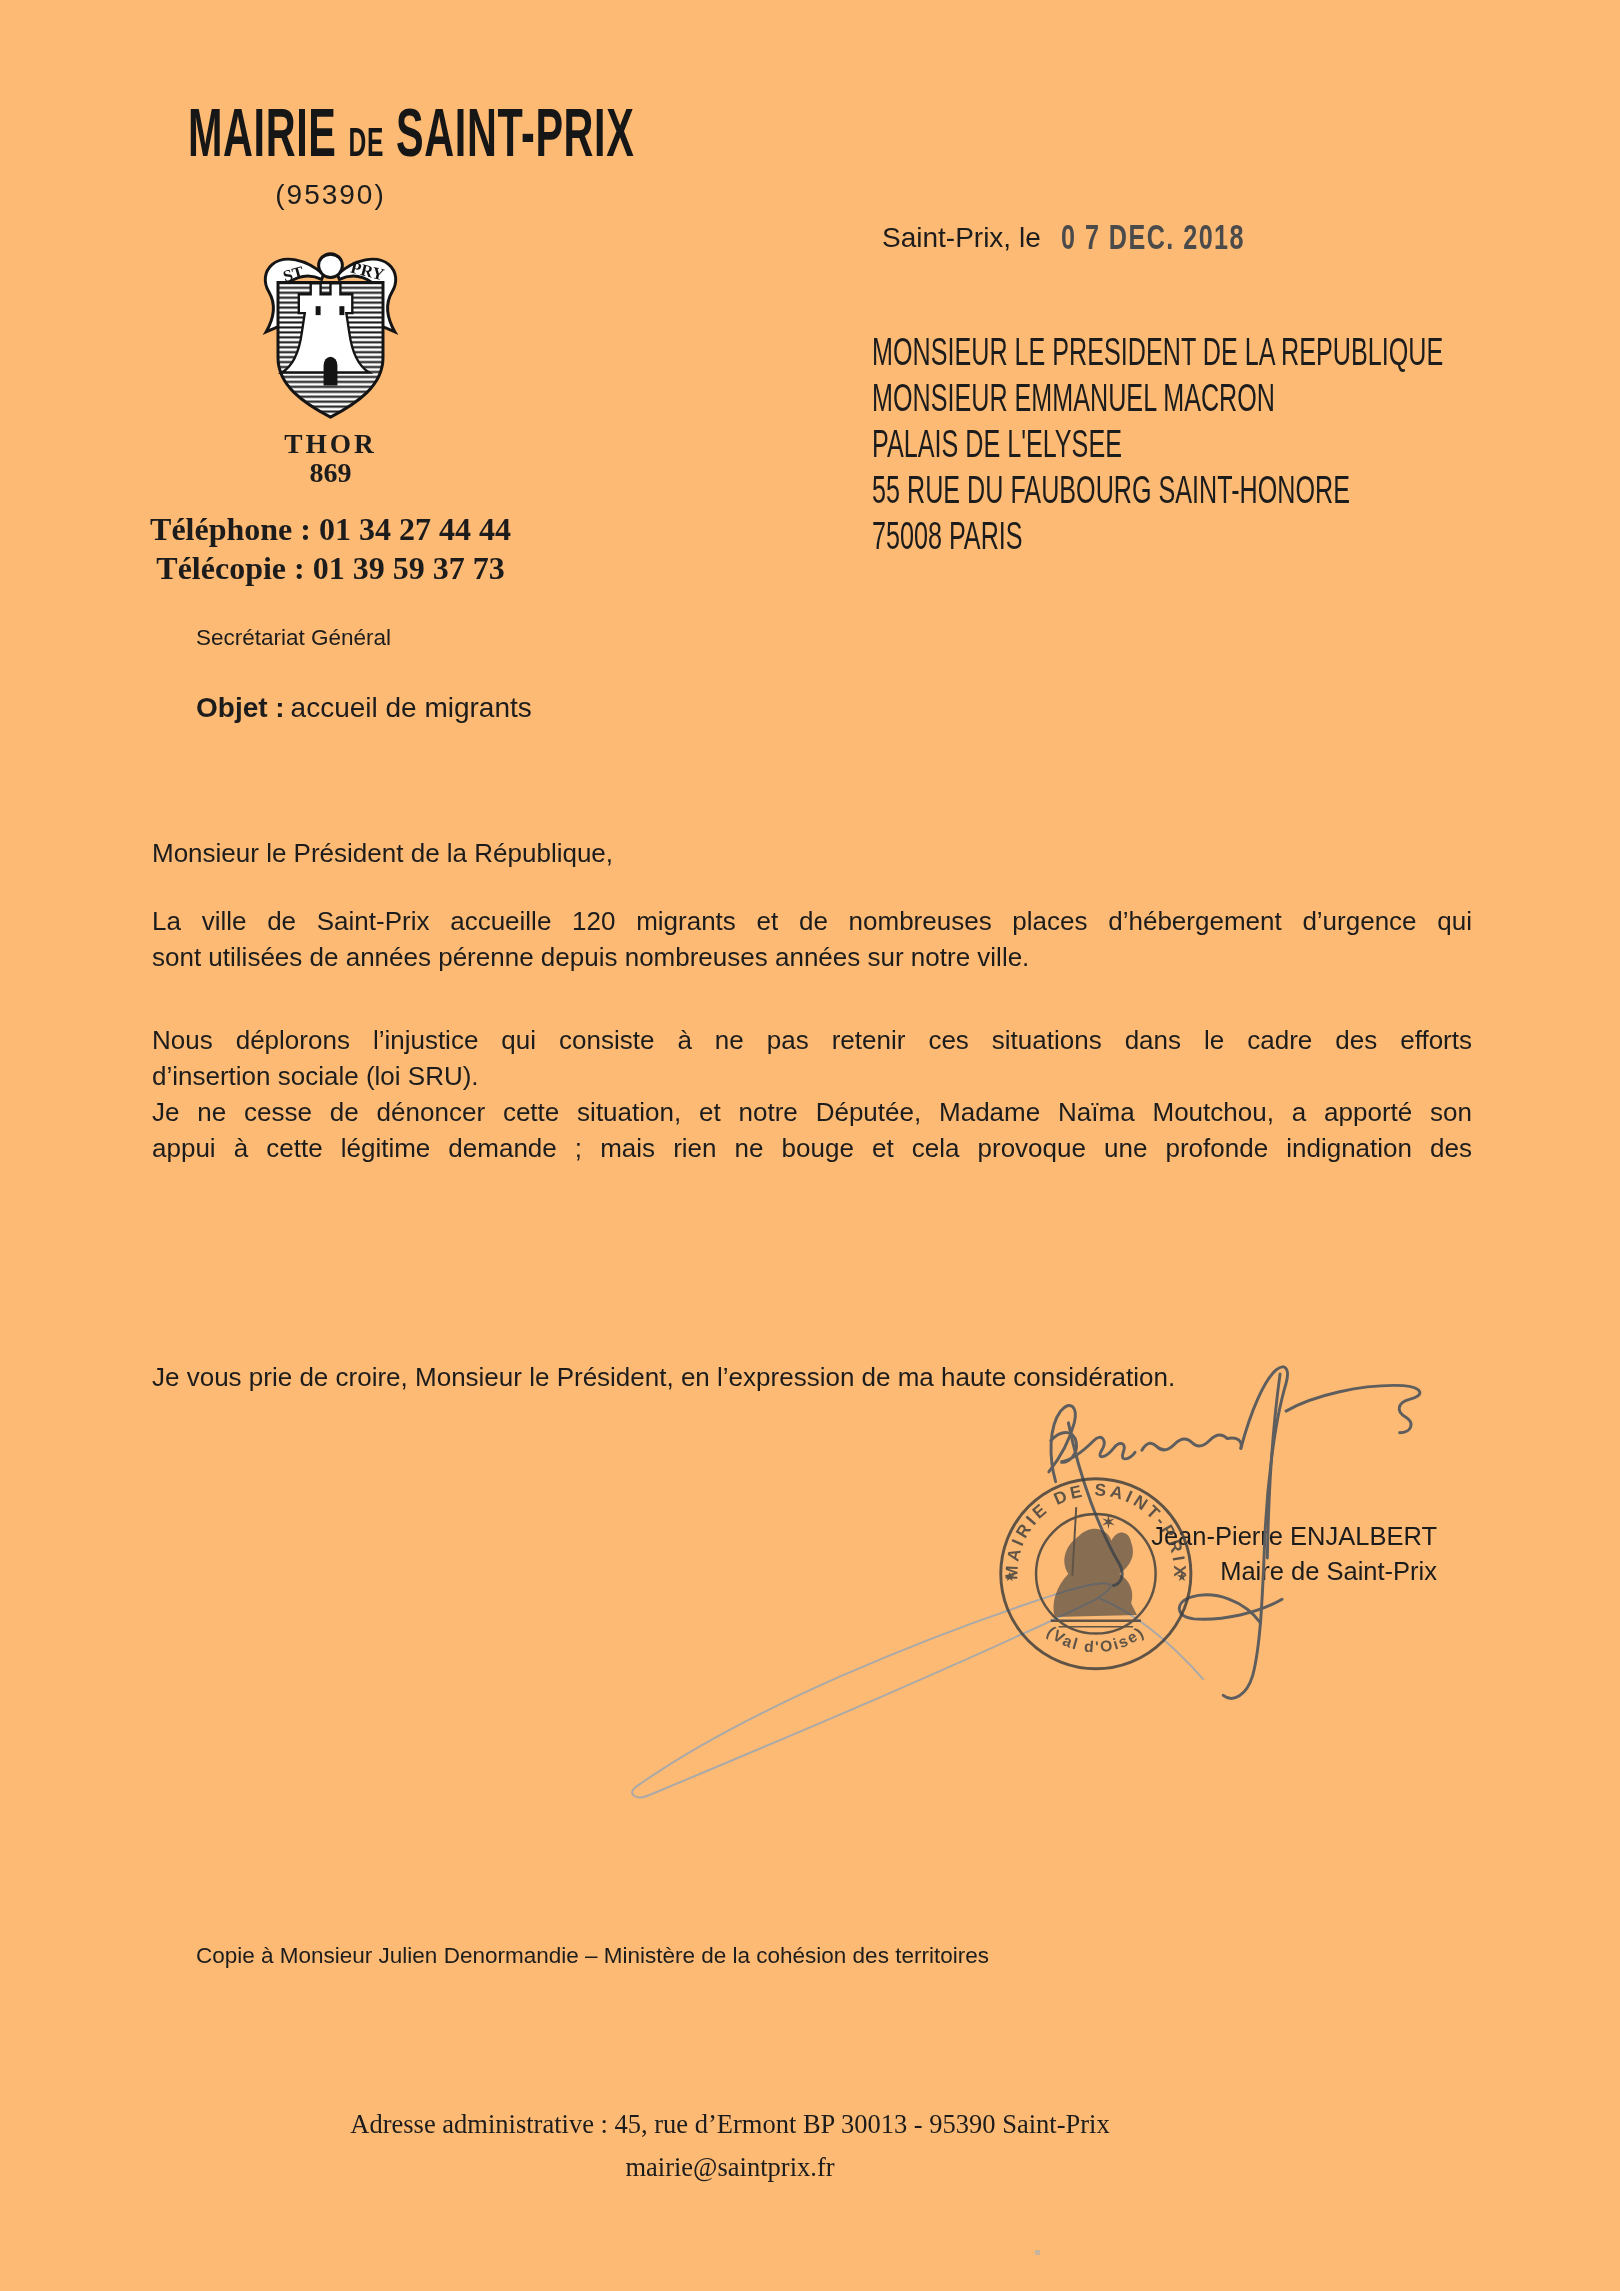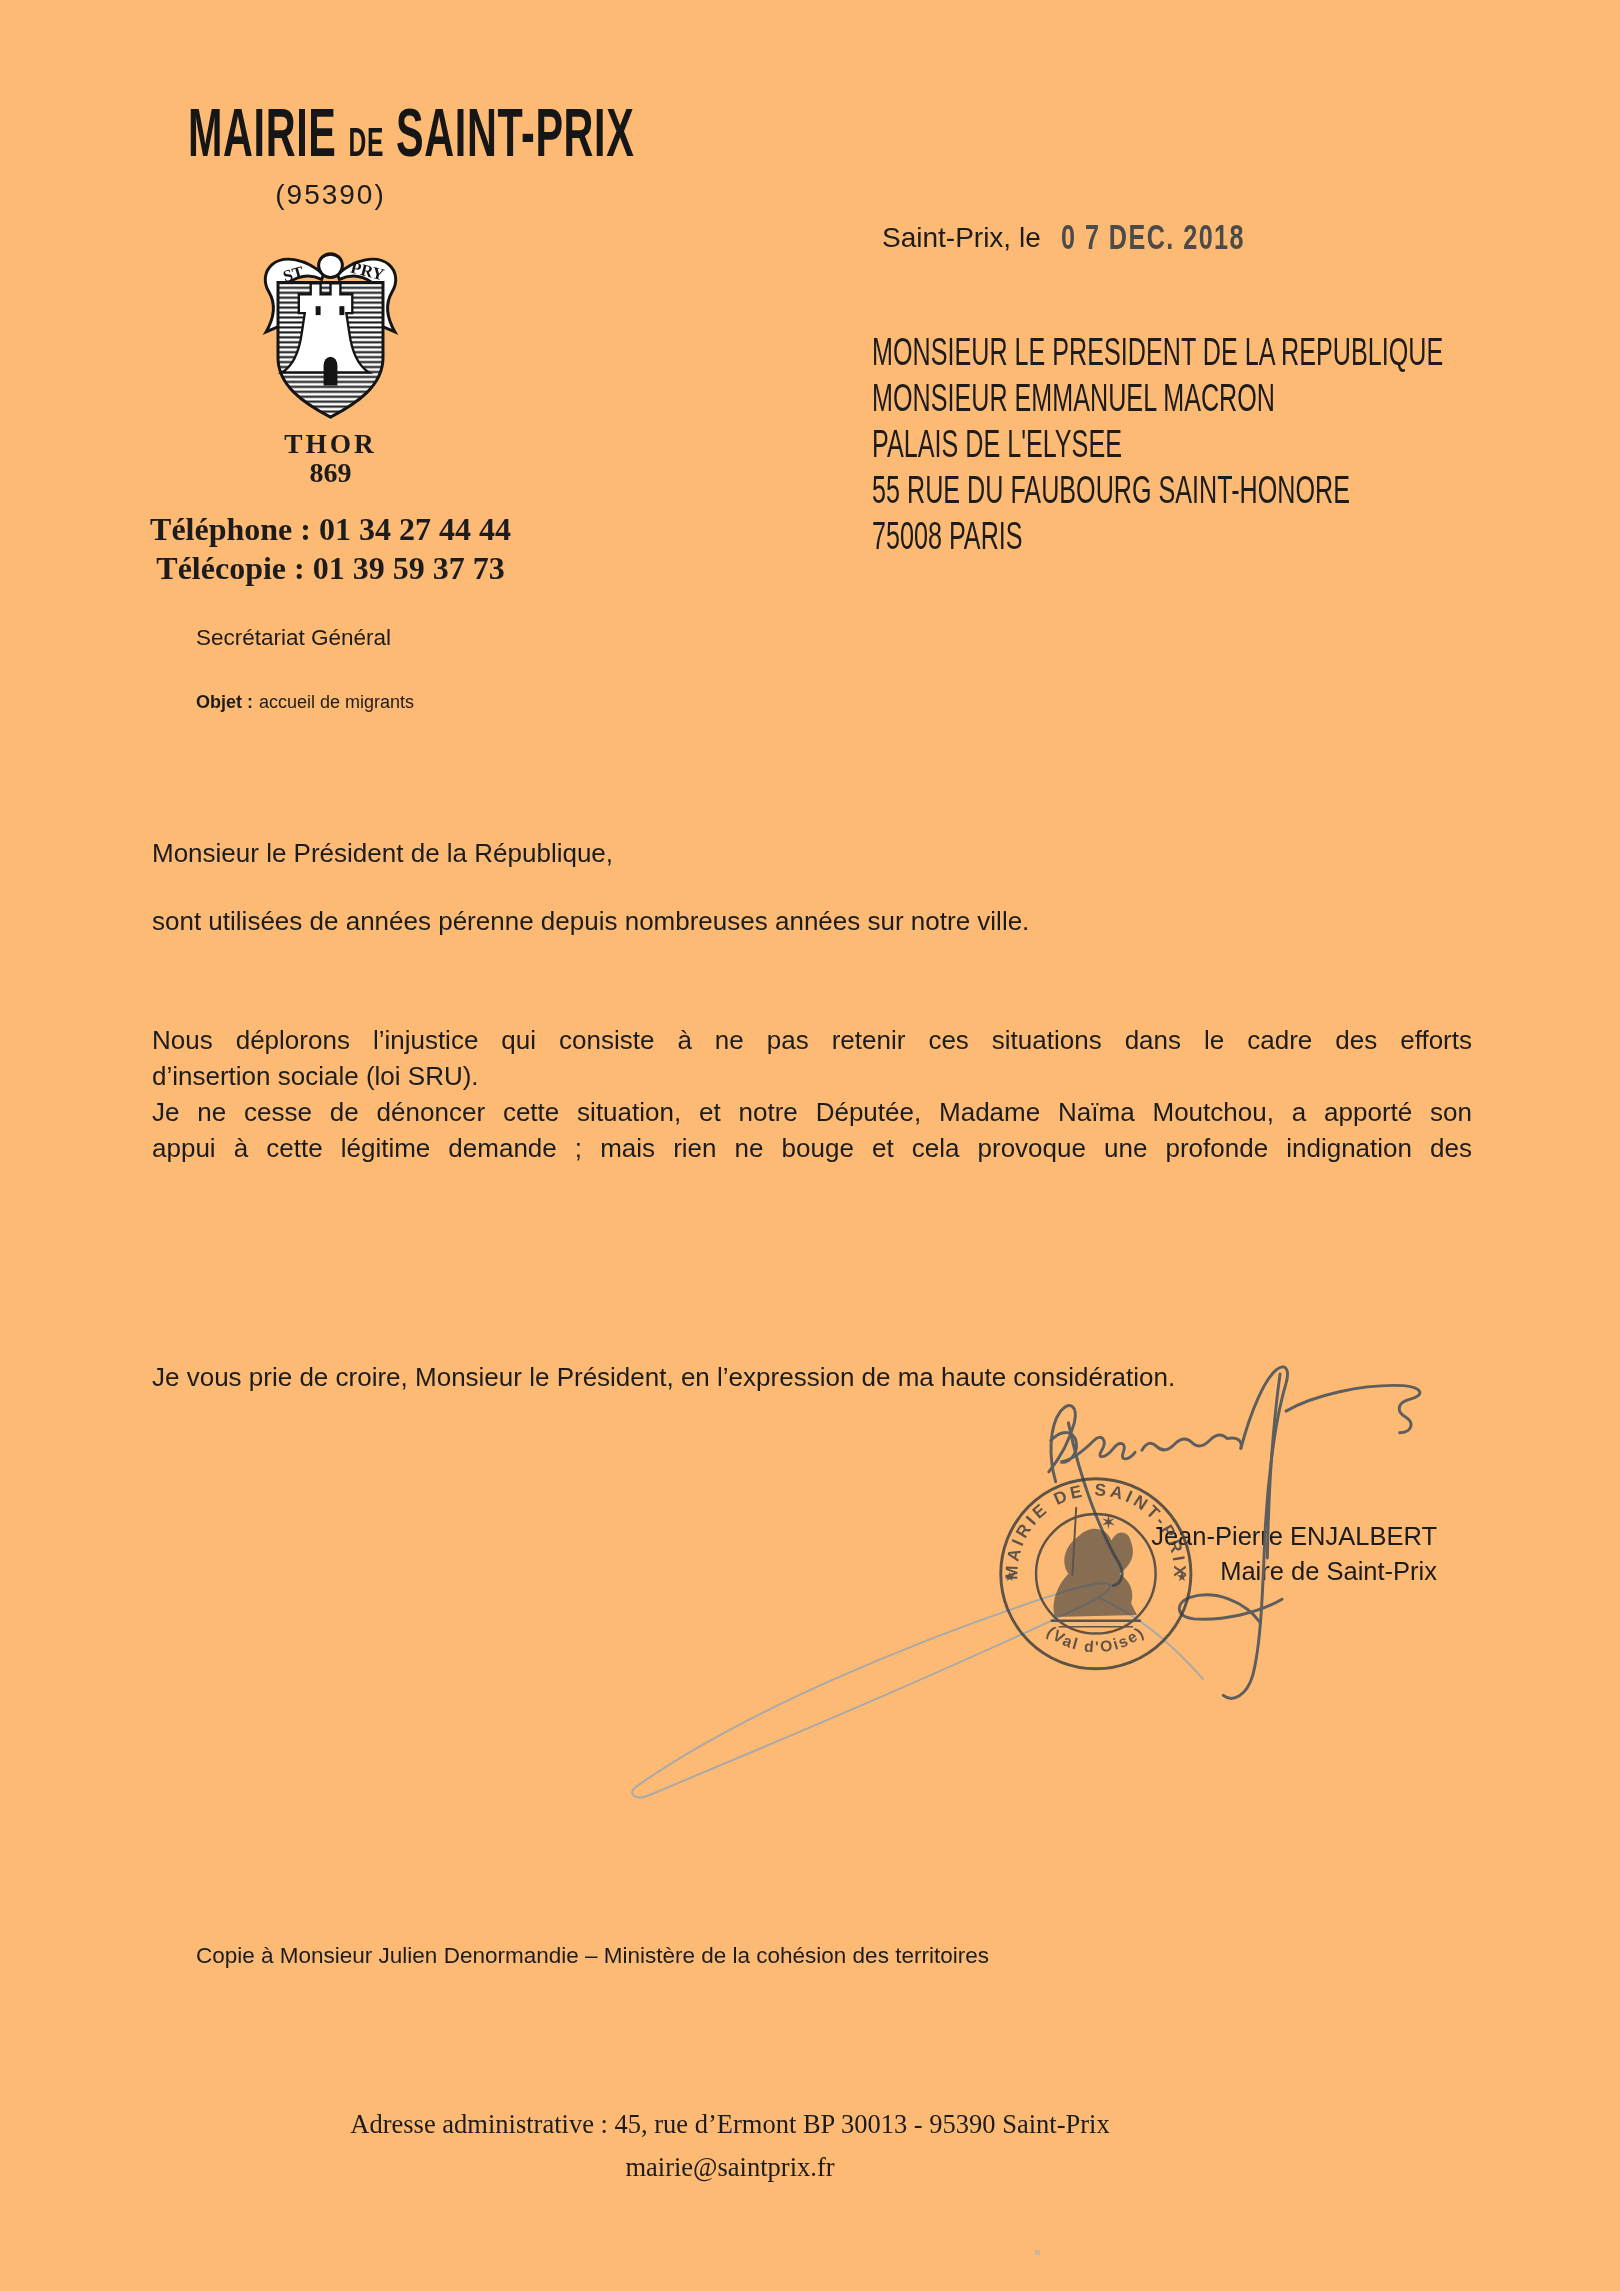"Objet : accueil de migrants" .objet { font-size: 18px -> 28px }
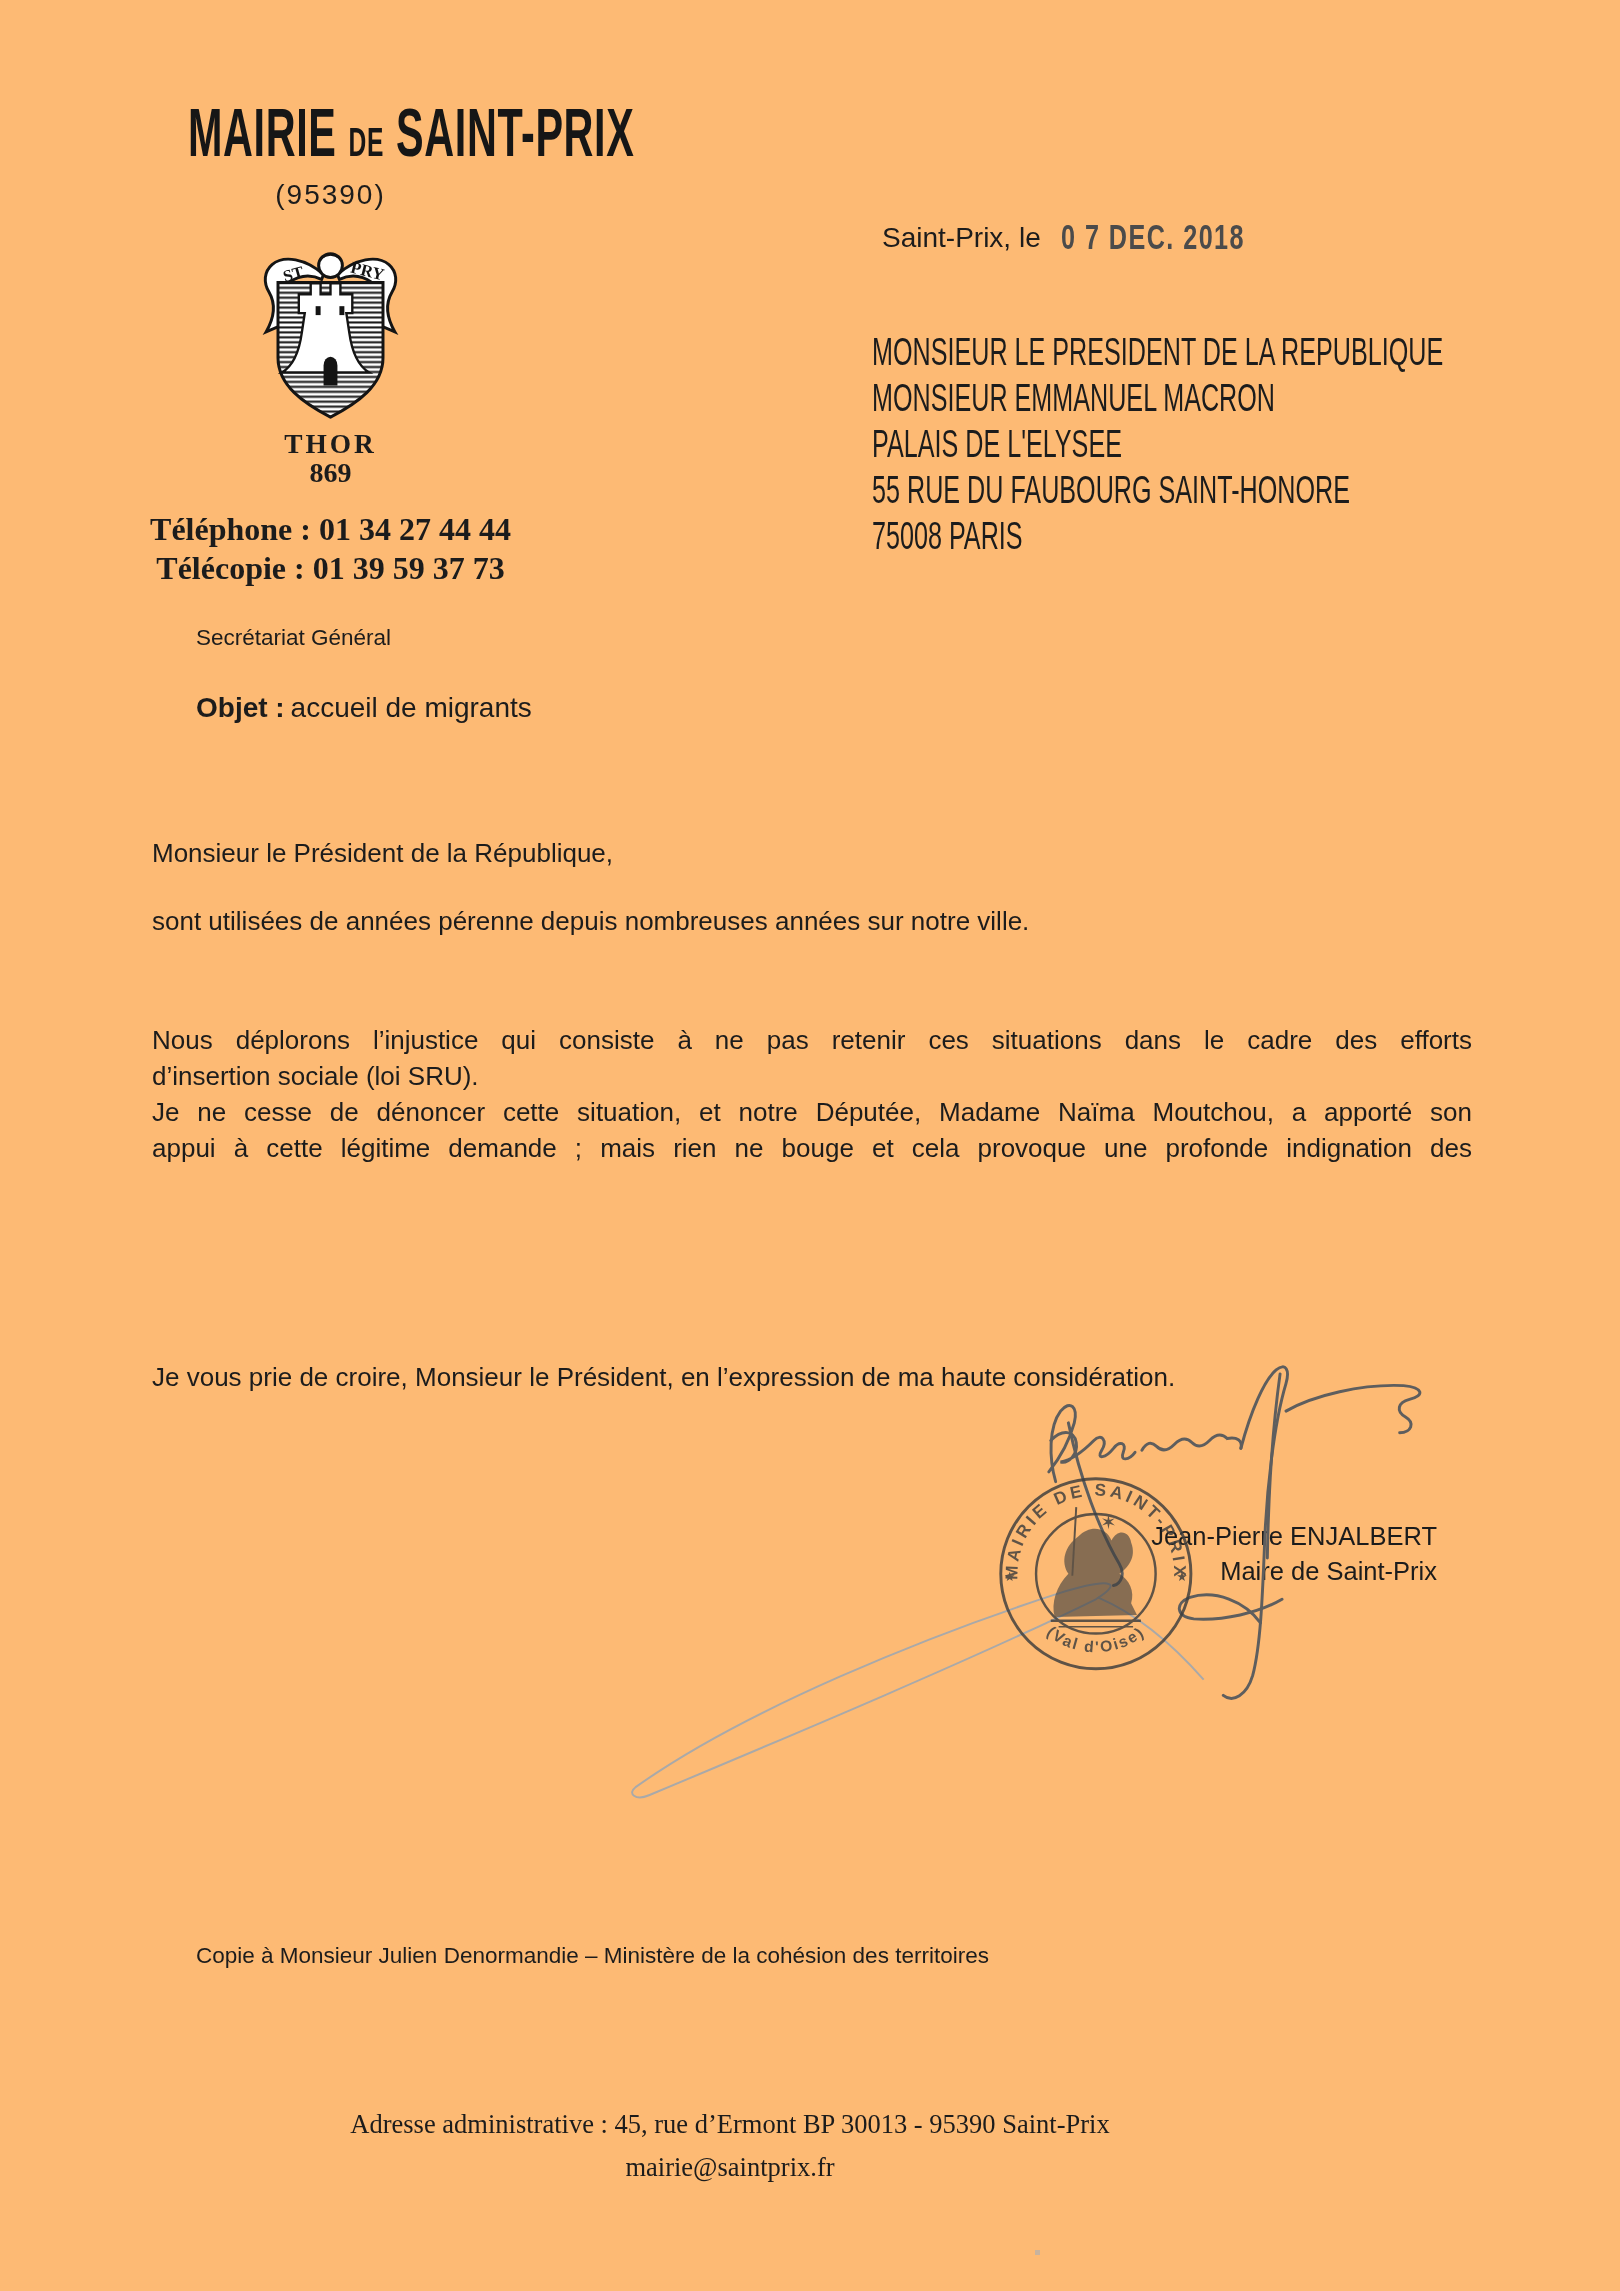"La ville de Saint-Prix accueille" div.jl { html: none -> <div>La ville de Saint-Prix accueille 120 migrants et de nombreuses places d’hébergement d’urgence qui</div> }
